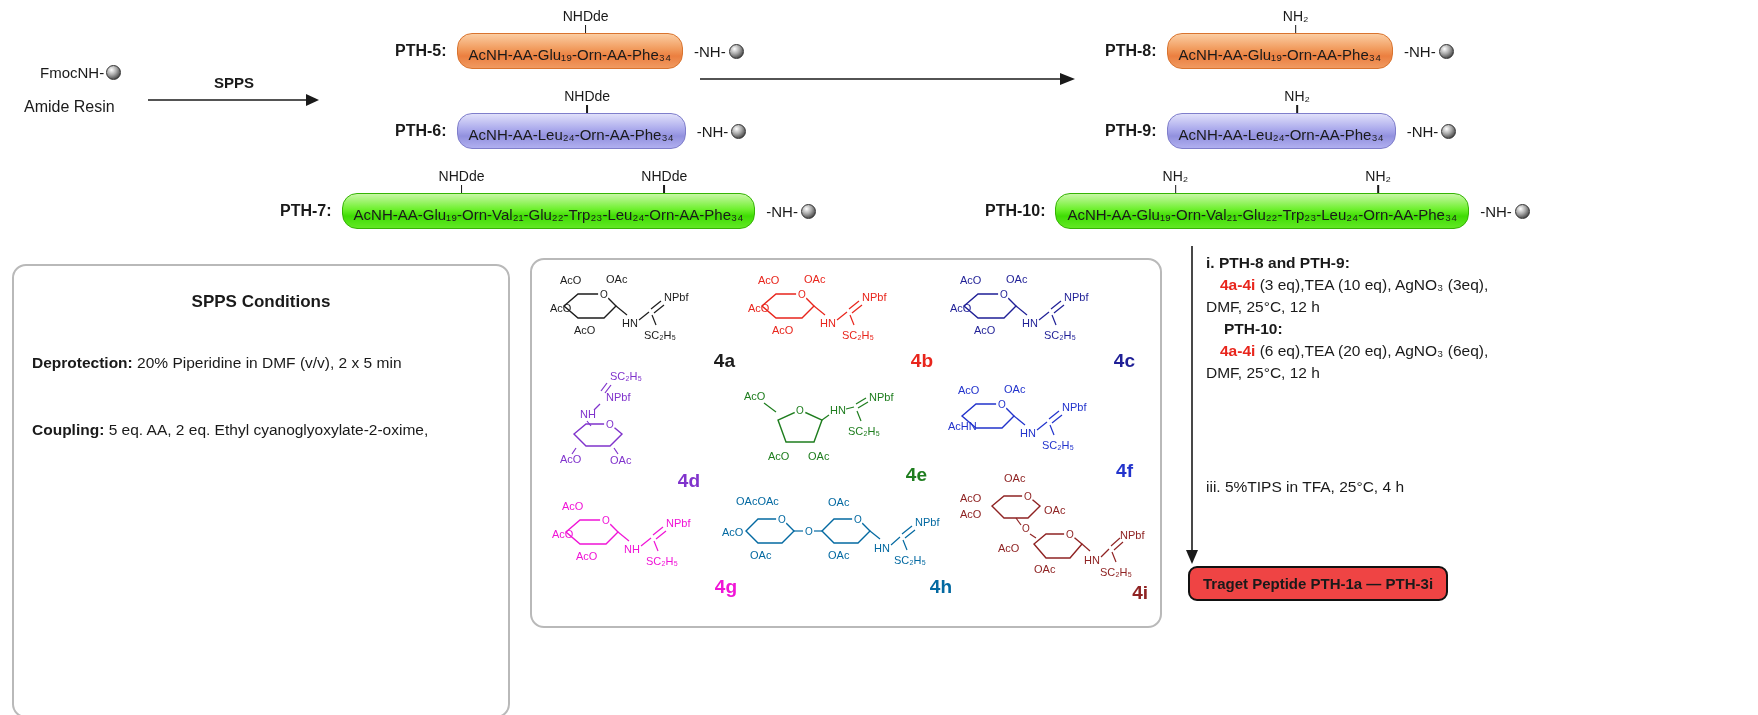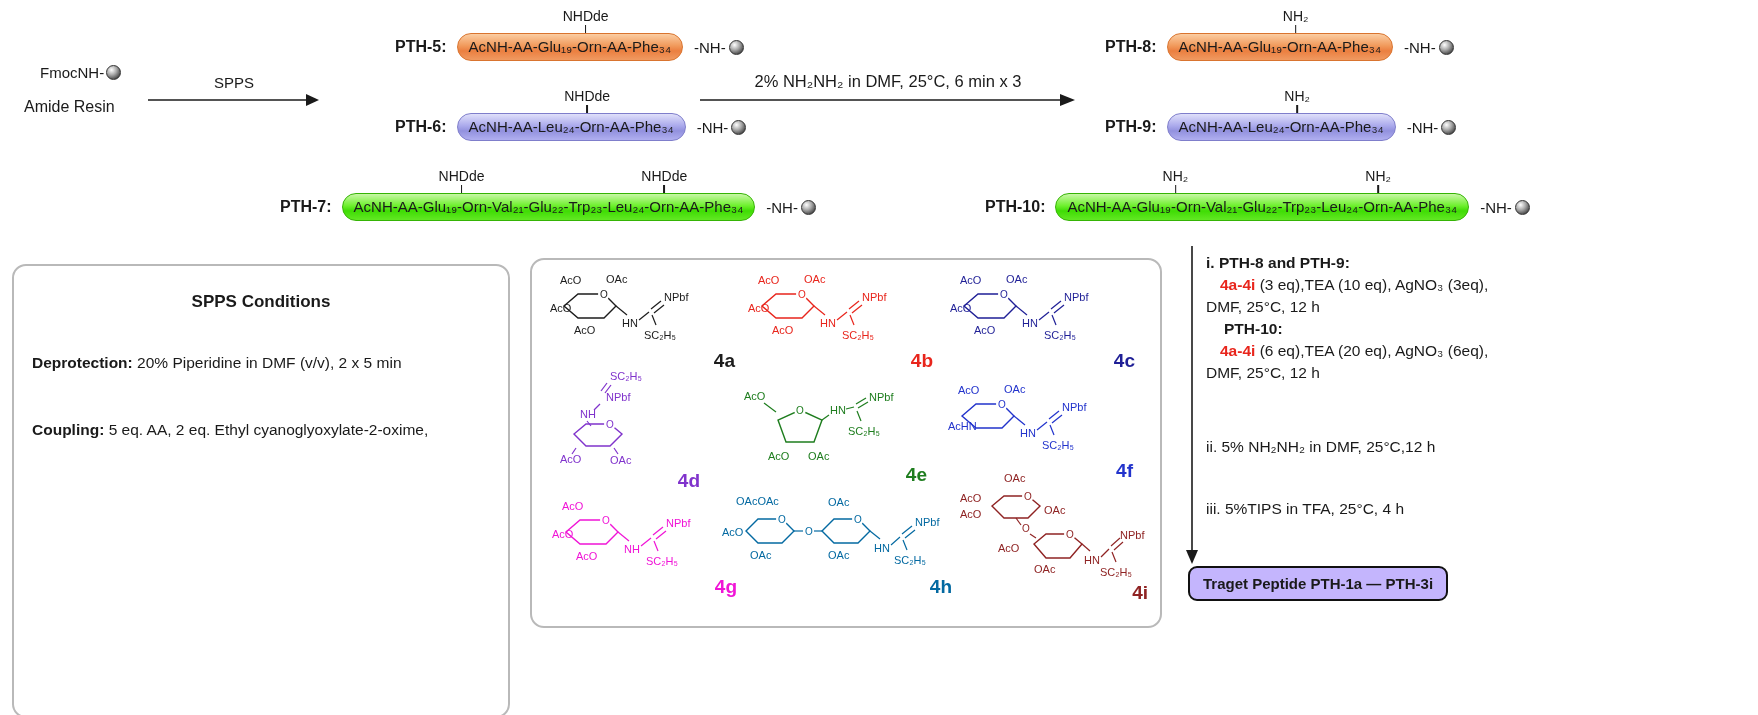"AcNH-AA-Glu₁₉-Orn-AA-Phe₃₄" .pill { padding: 4px 11px 5px -> 12px 11px 5px }
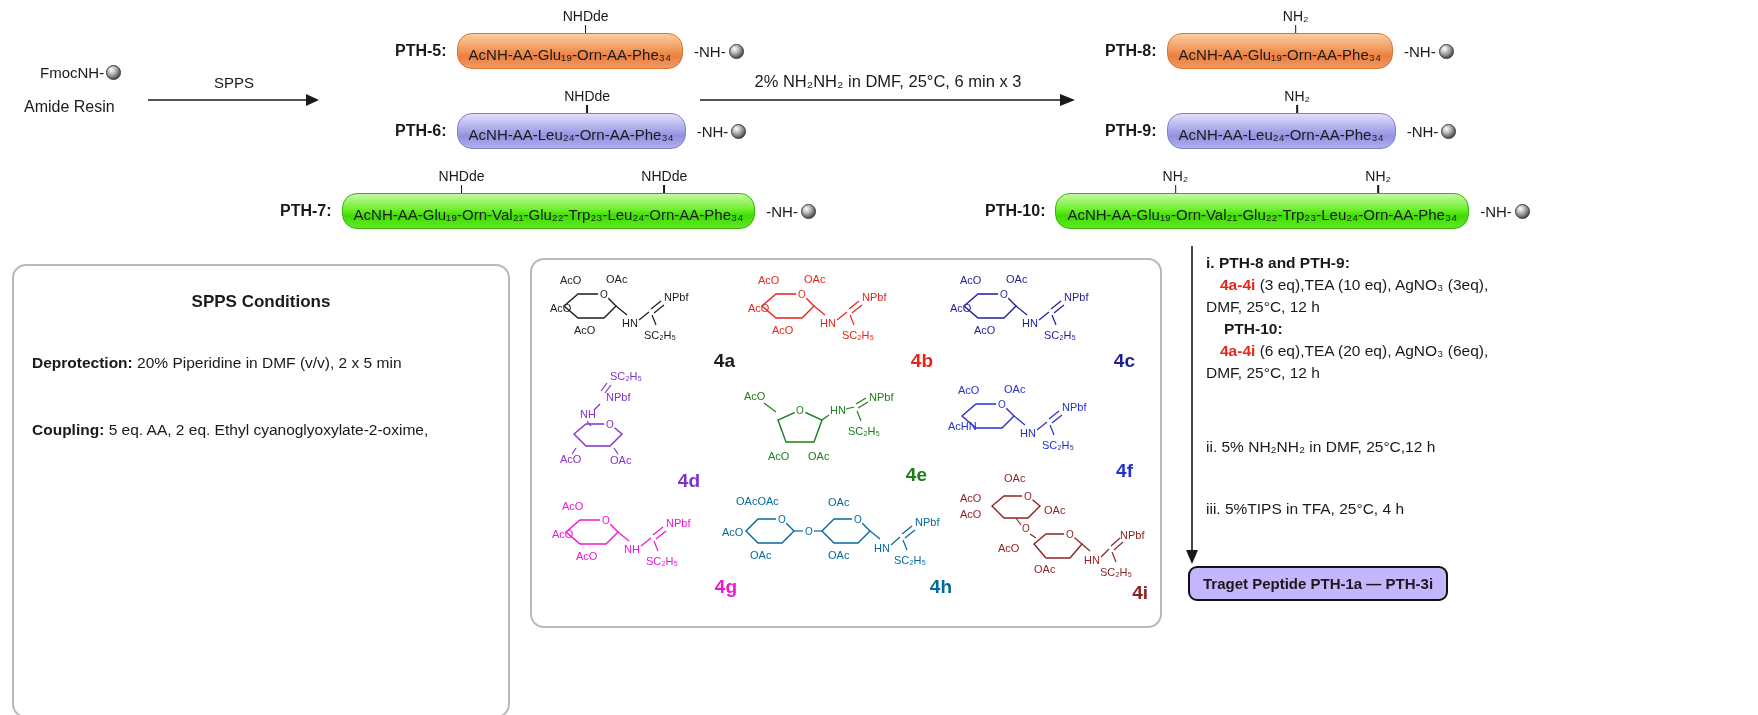"SPPS" .alabel { font-weight: none -> bold }
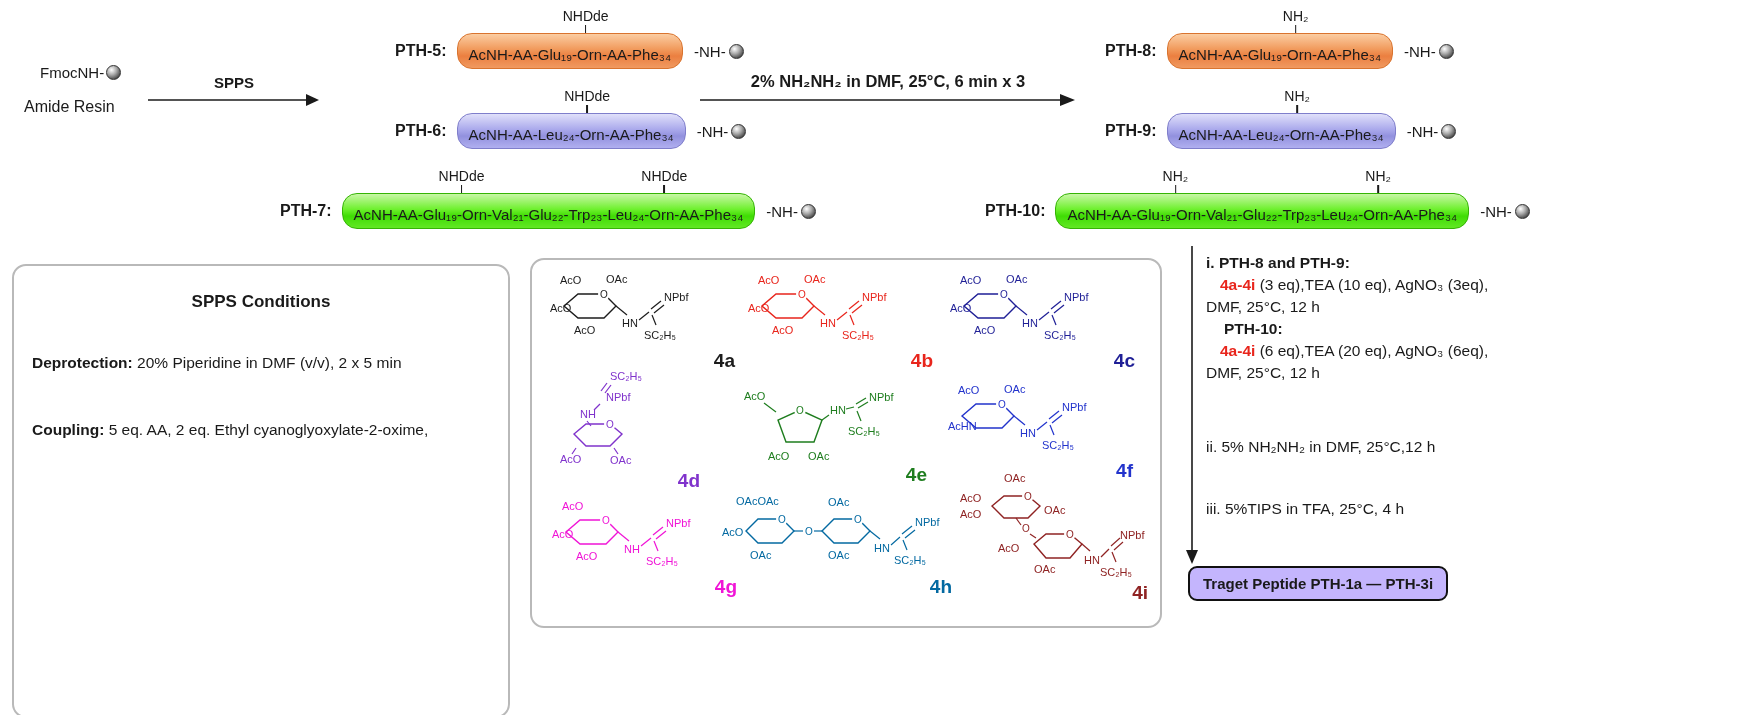"2% NH₂NH₂ in DMF, 25°C," span.alabel { html: <span>2% NH₂NH₂ in DMF, 25°C, 6 min x 3</span> -> none }
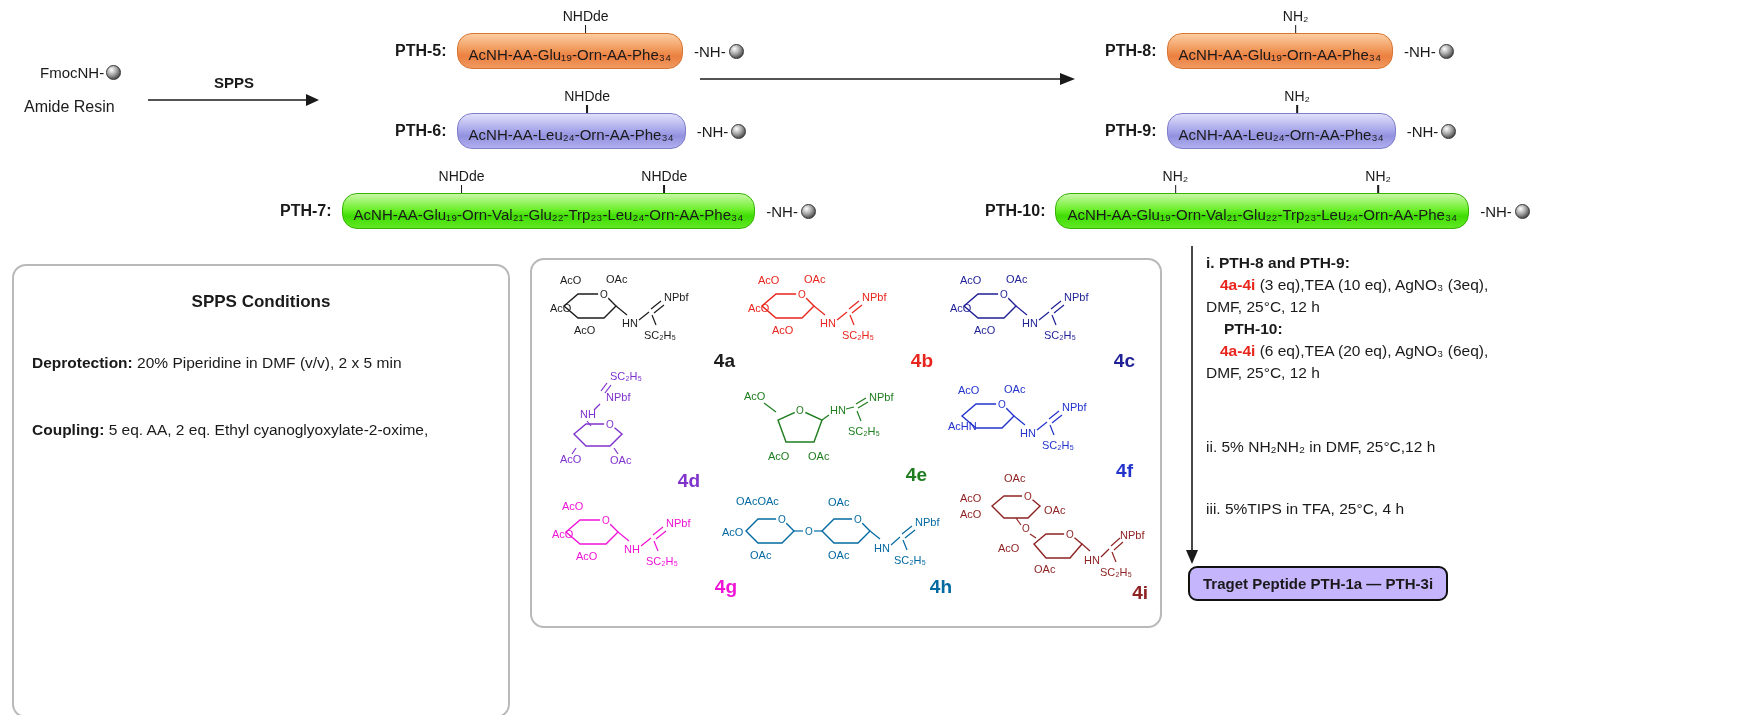"ii. 5% NH₂NH₂ in DMF," div { html: <div>ii. 5% NH₂NH₂ in DMF, 25°C,12 h</div> -> none }
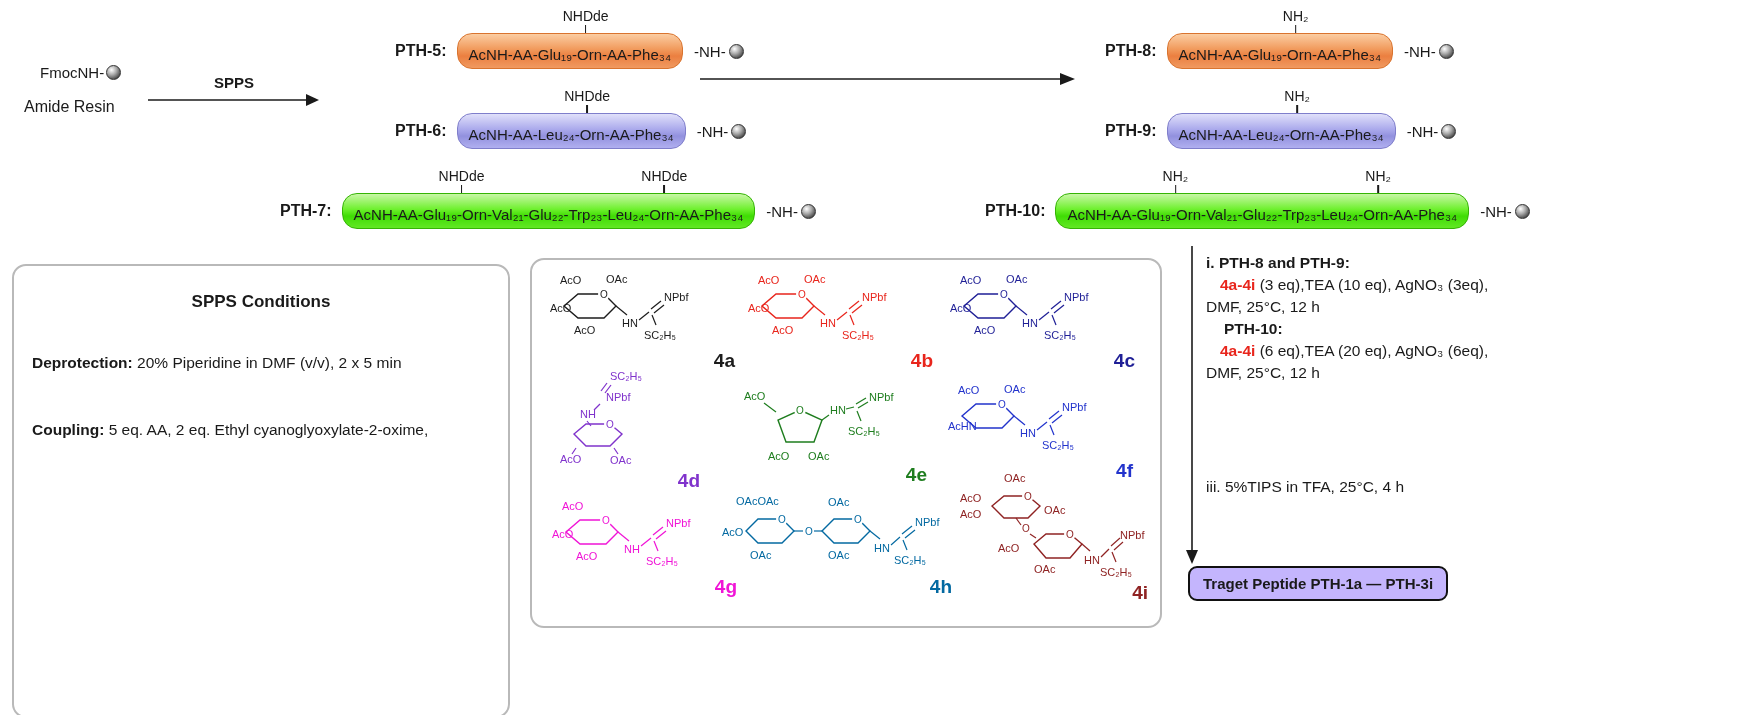"Traget Peptide PTH-1a — PTH-3i" .target { background: #c4b5fd -> #ef4444 }
